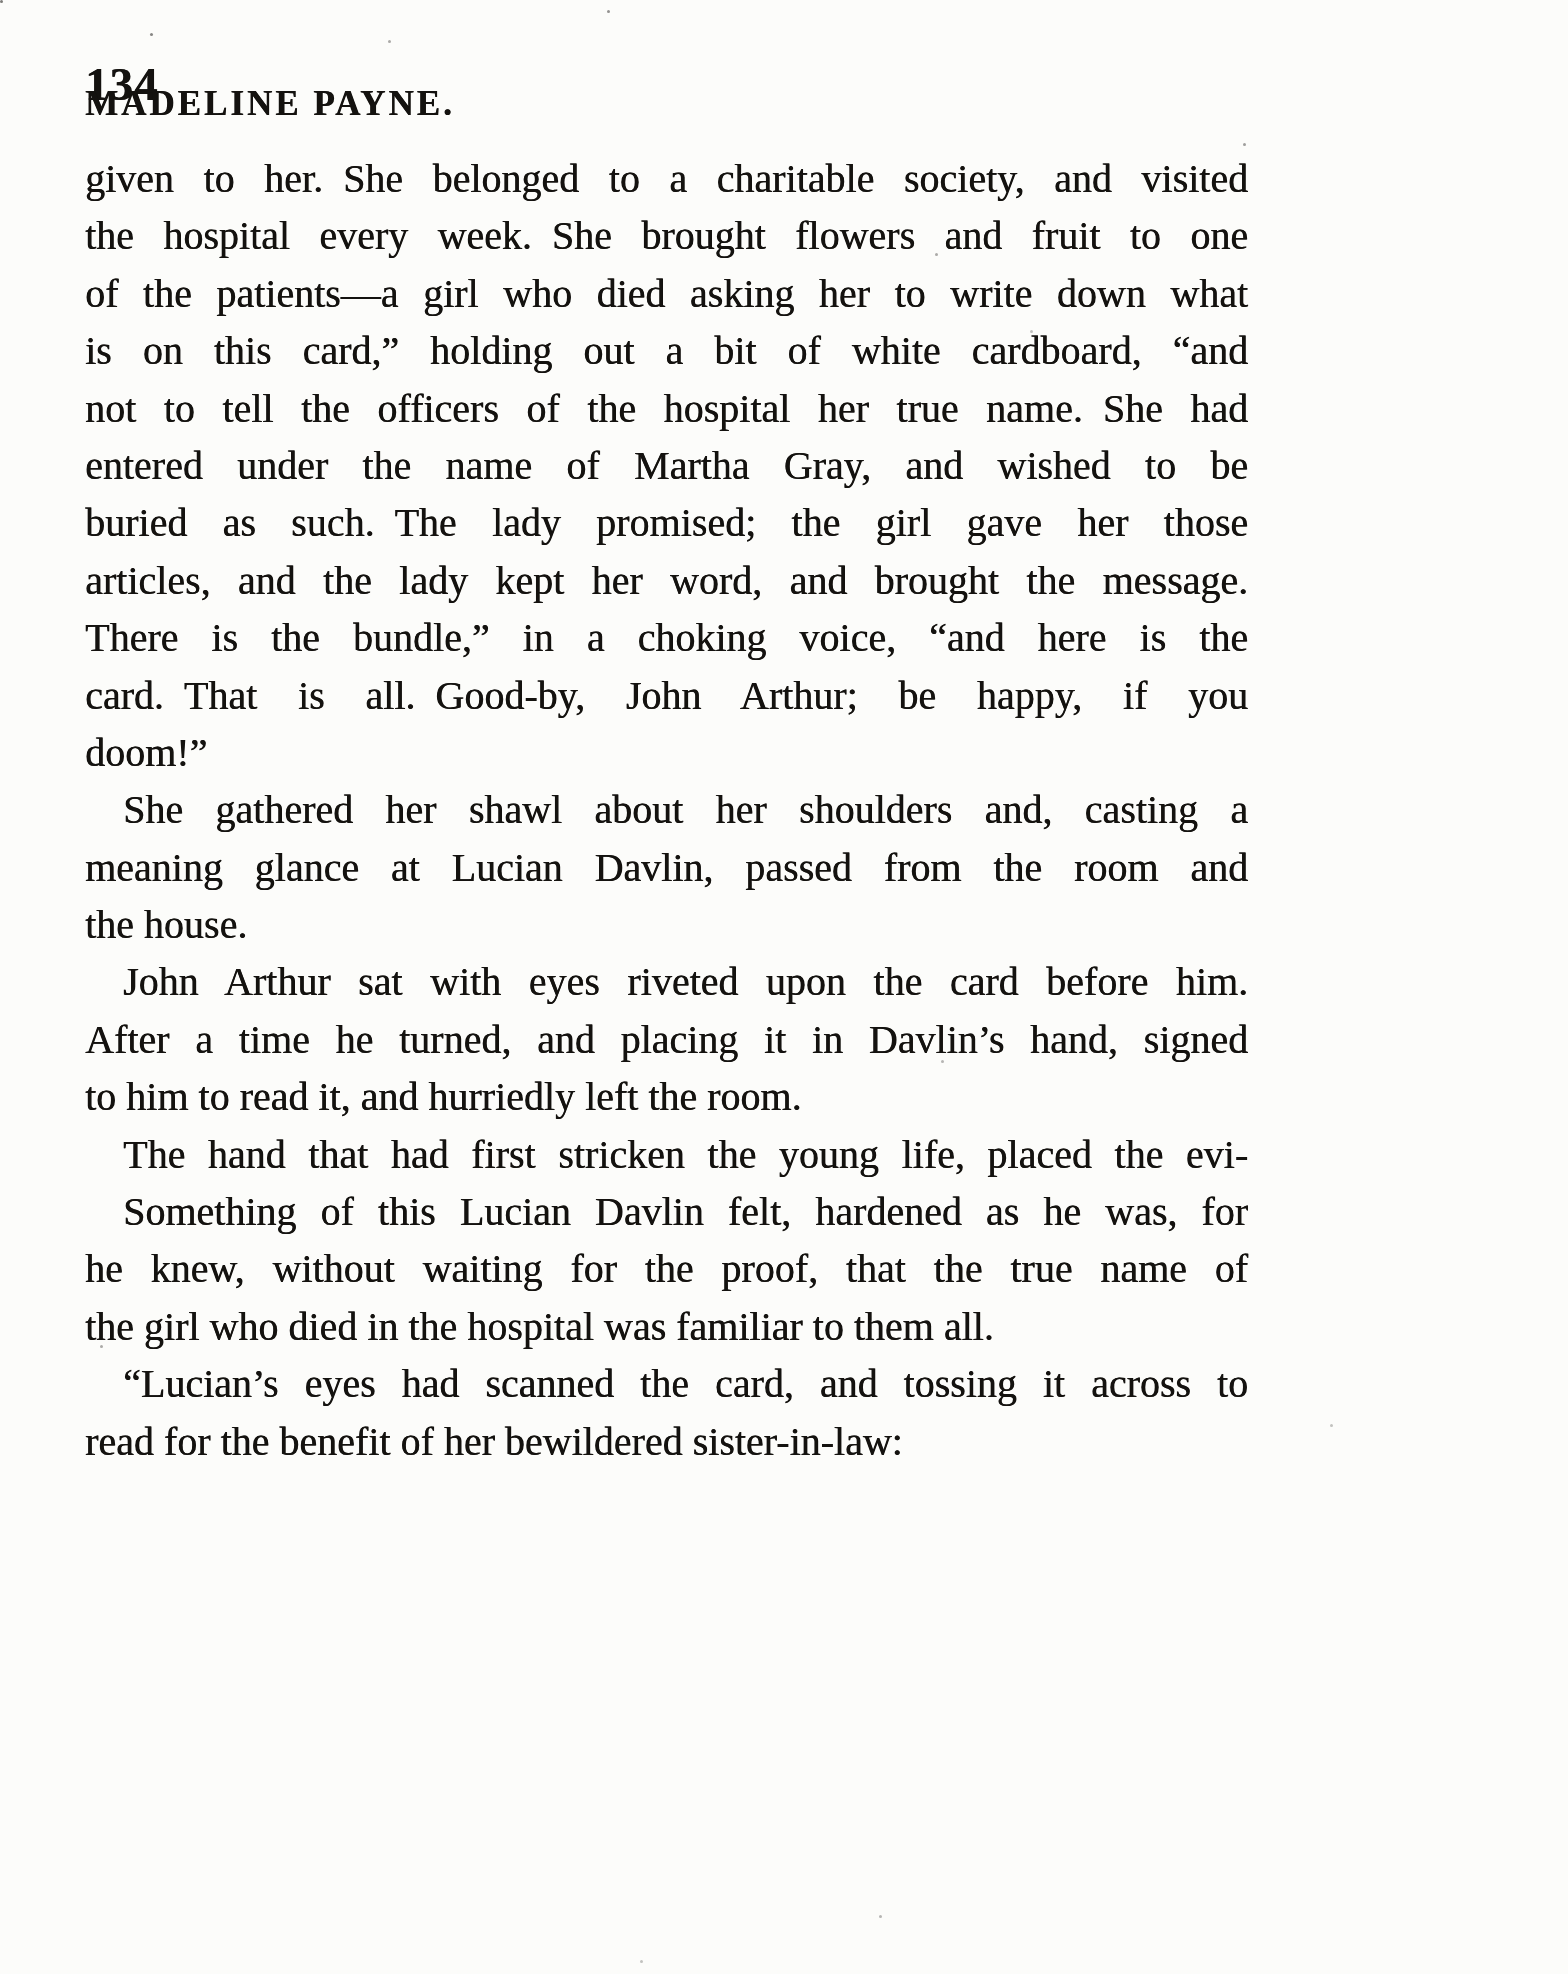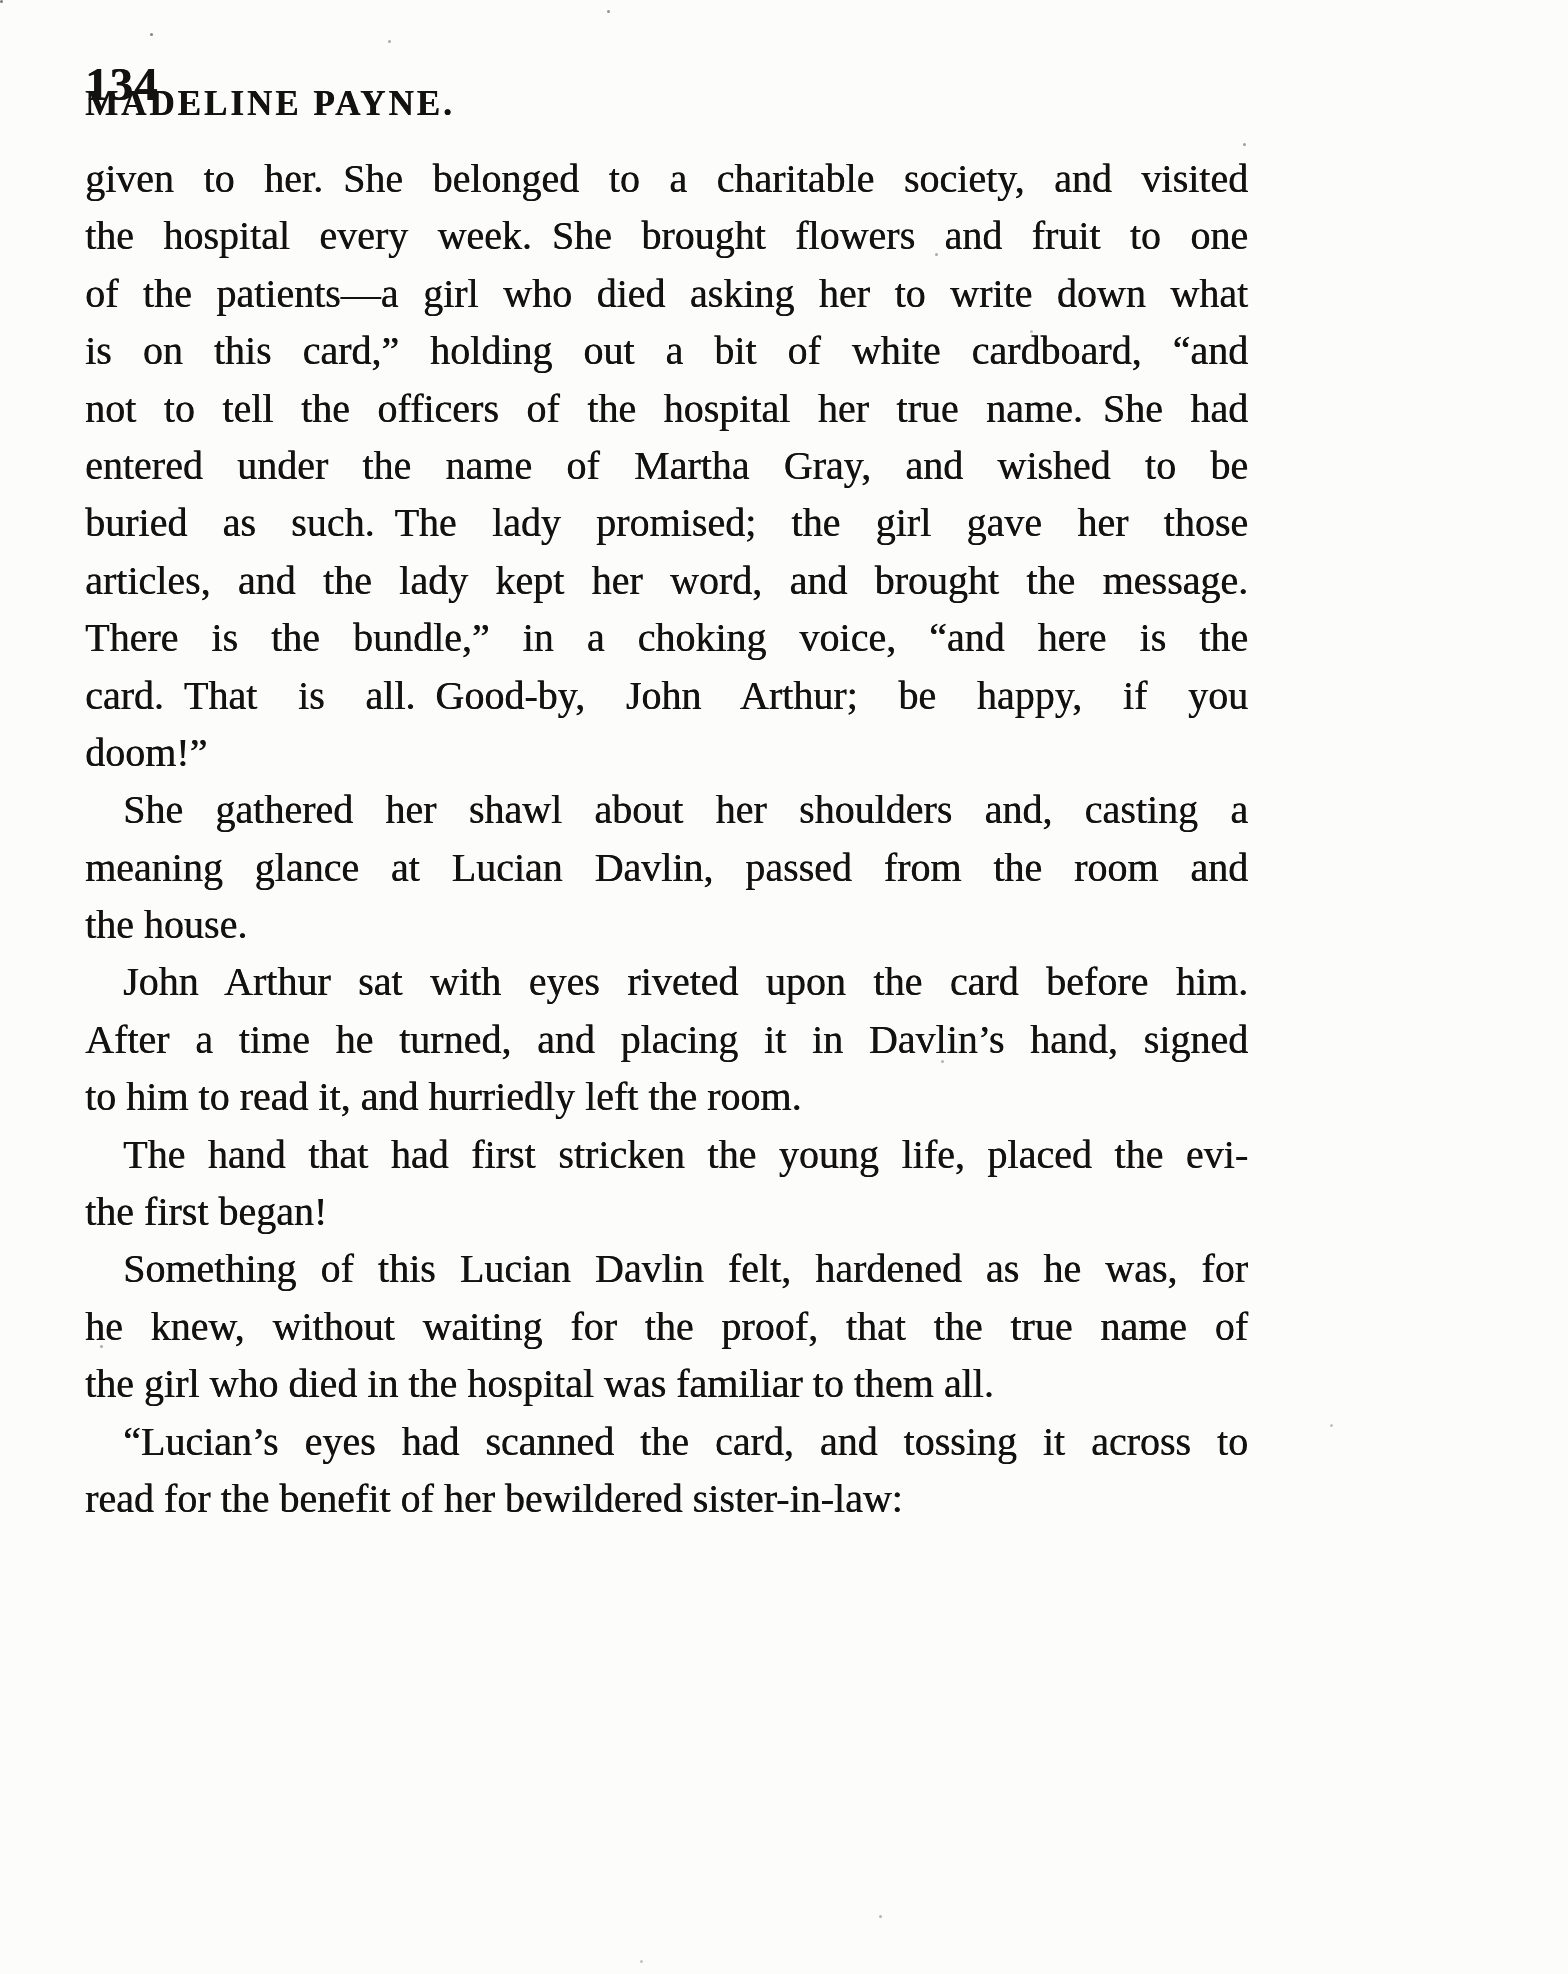"the first began!" div.line { html: <div>the first began!</div> -> none }
